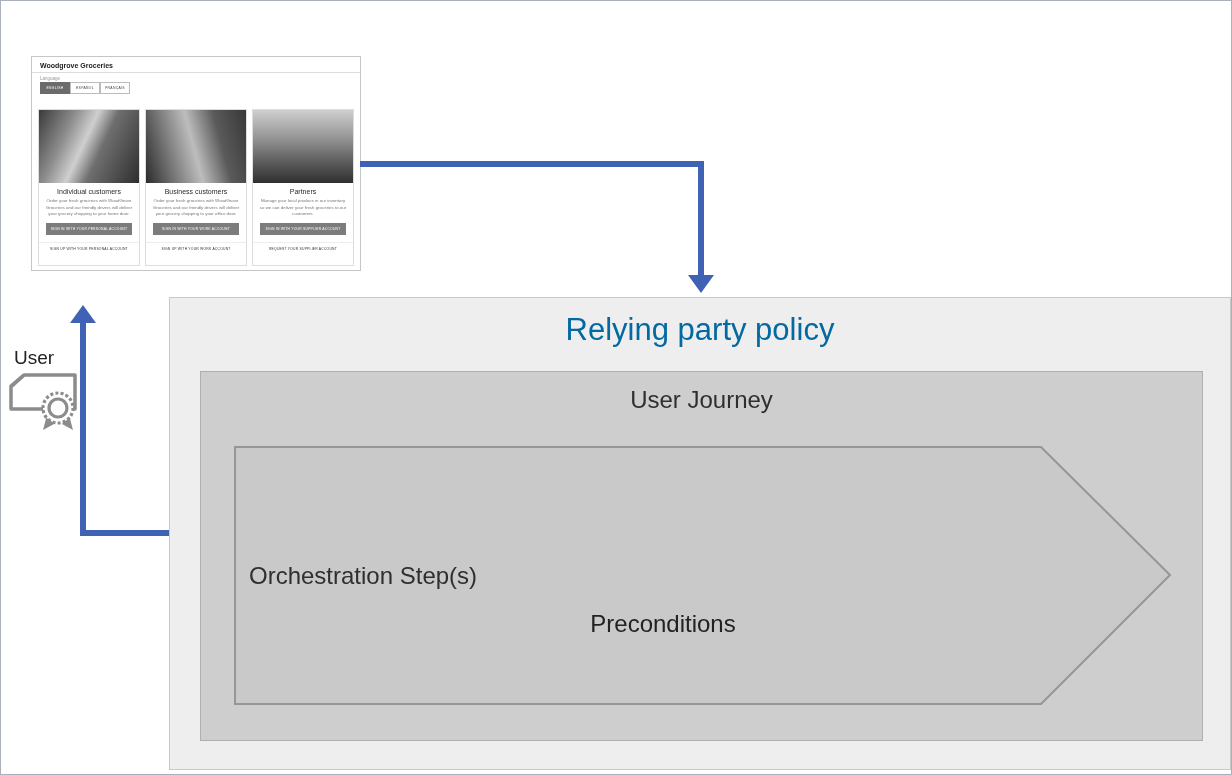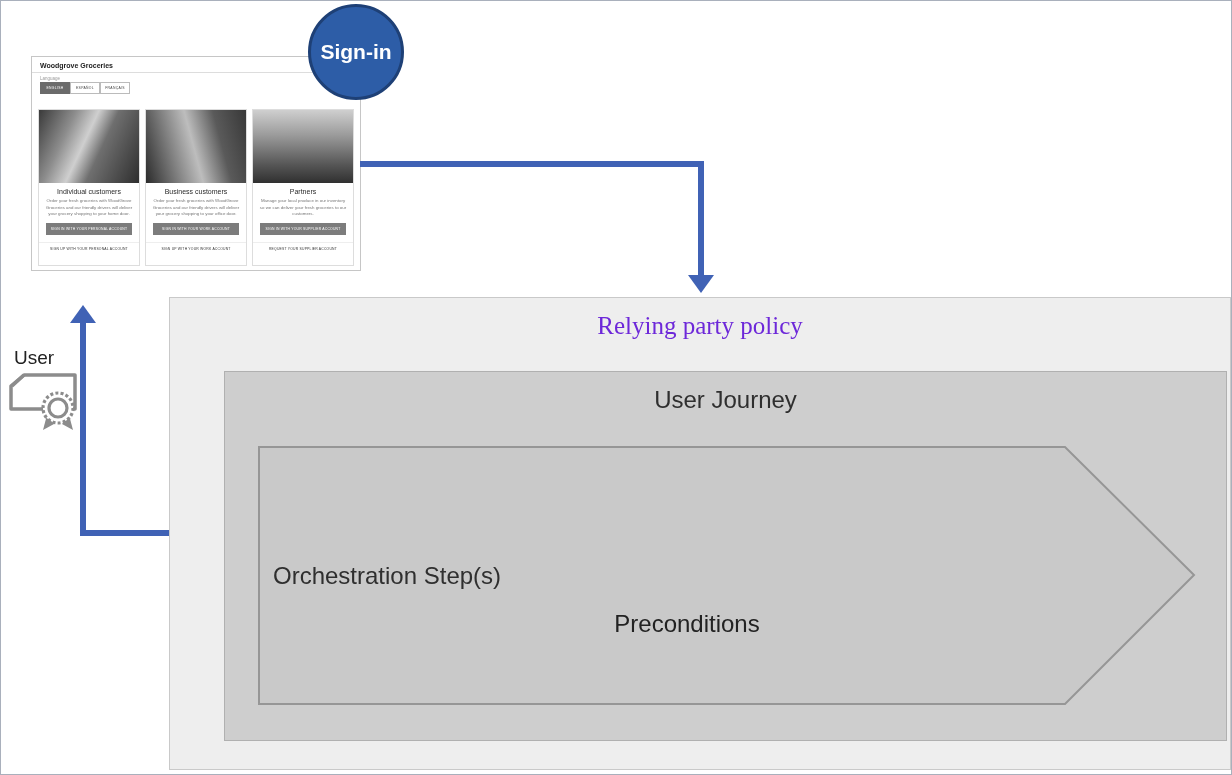"Sign-in" div.signin-circle { html: <div> <span>Sign-in</span> </div> -> none }
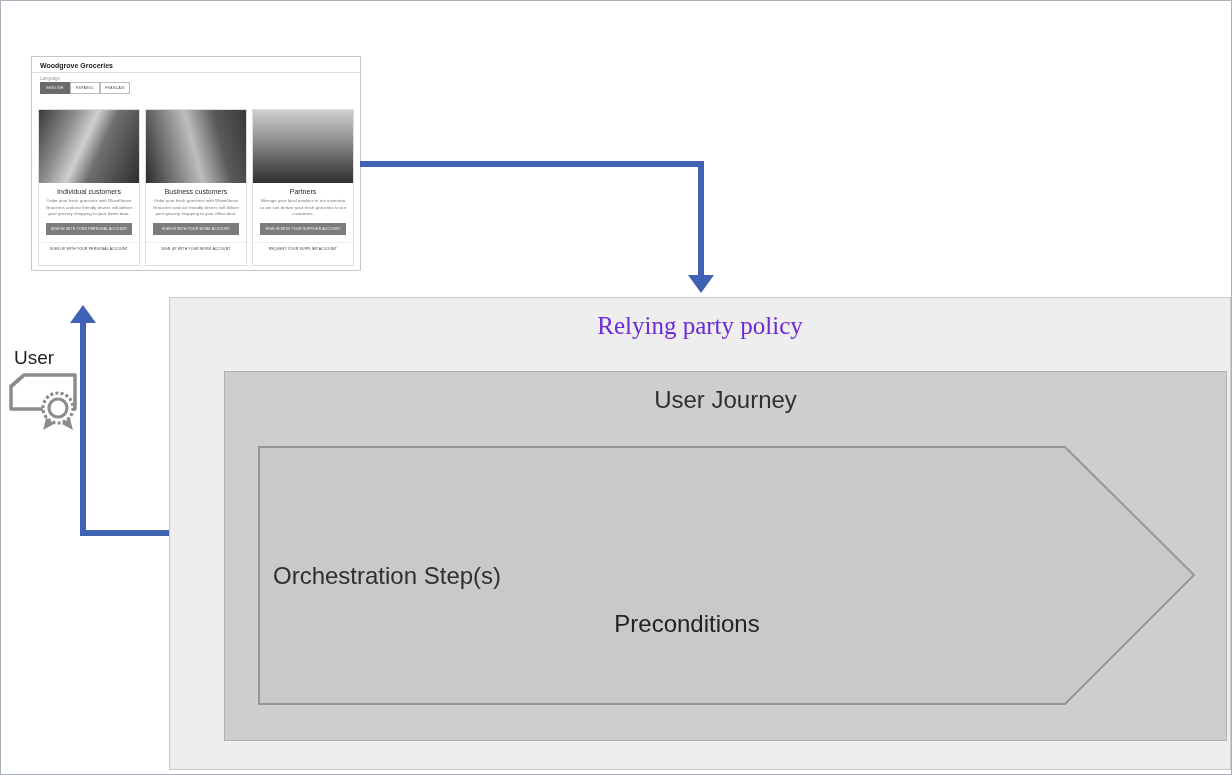"Relying party policy" .rp-title { color: #6d28d9 -> #0369a1; font-family: Liberation Serif, serif -> none; font-size: 25px -> 31px }
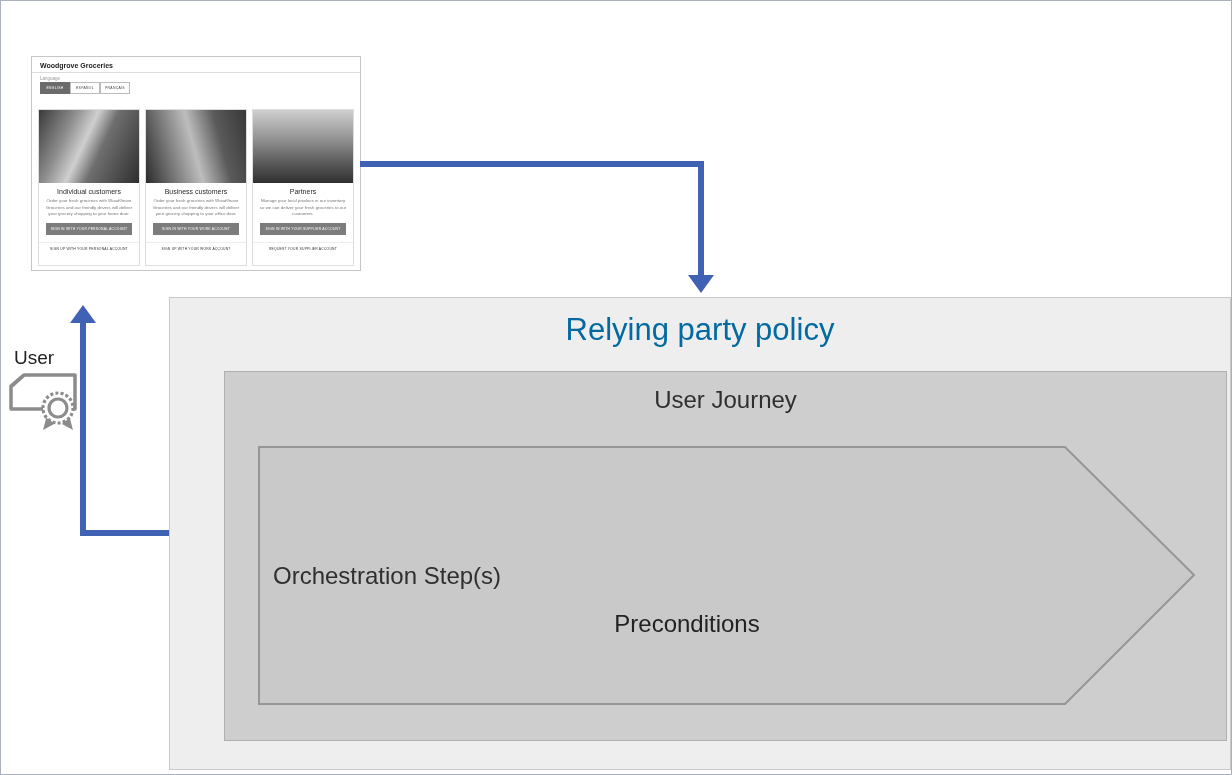"User Journey" .uj-box { margin-left: 24px -> none }
